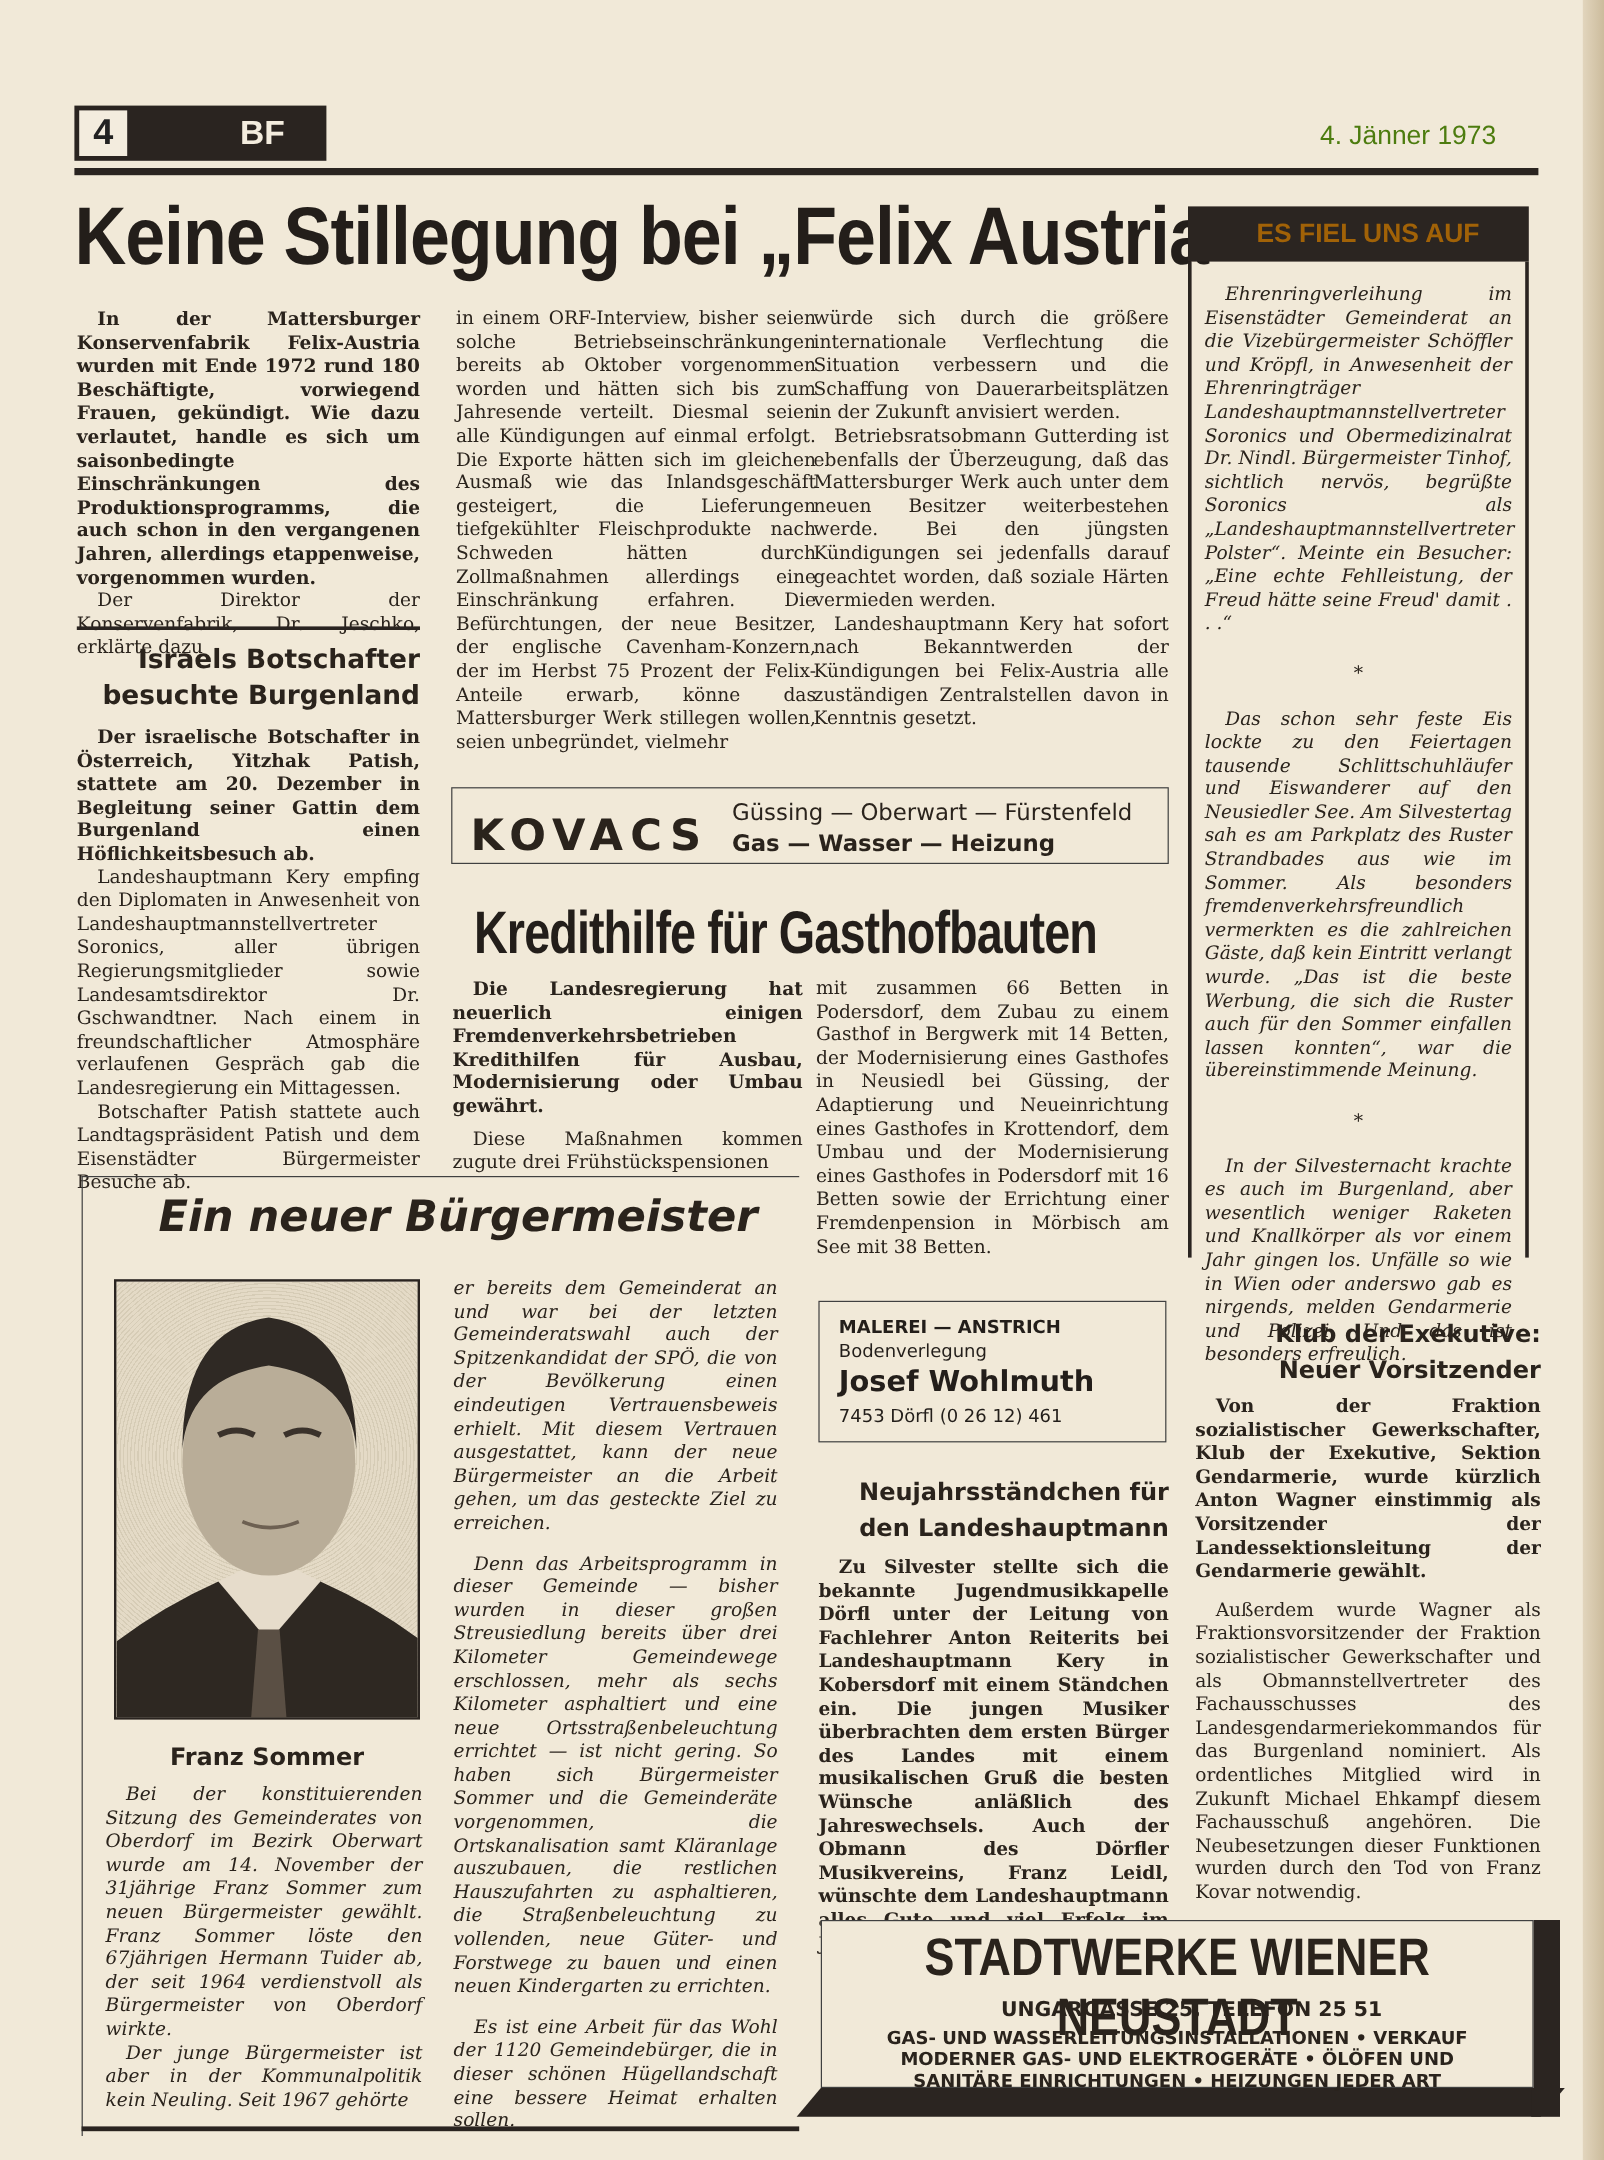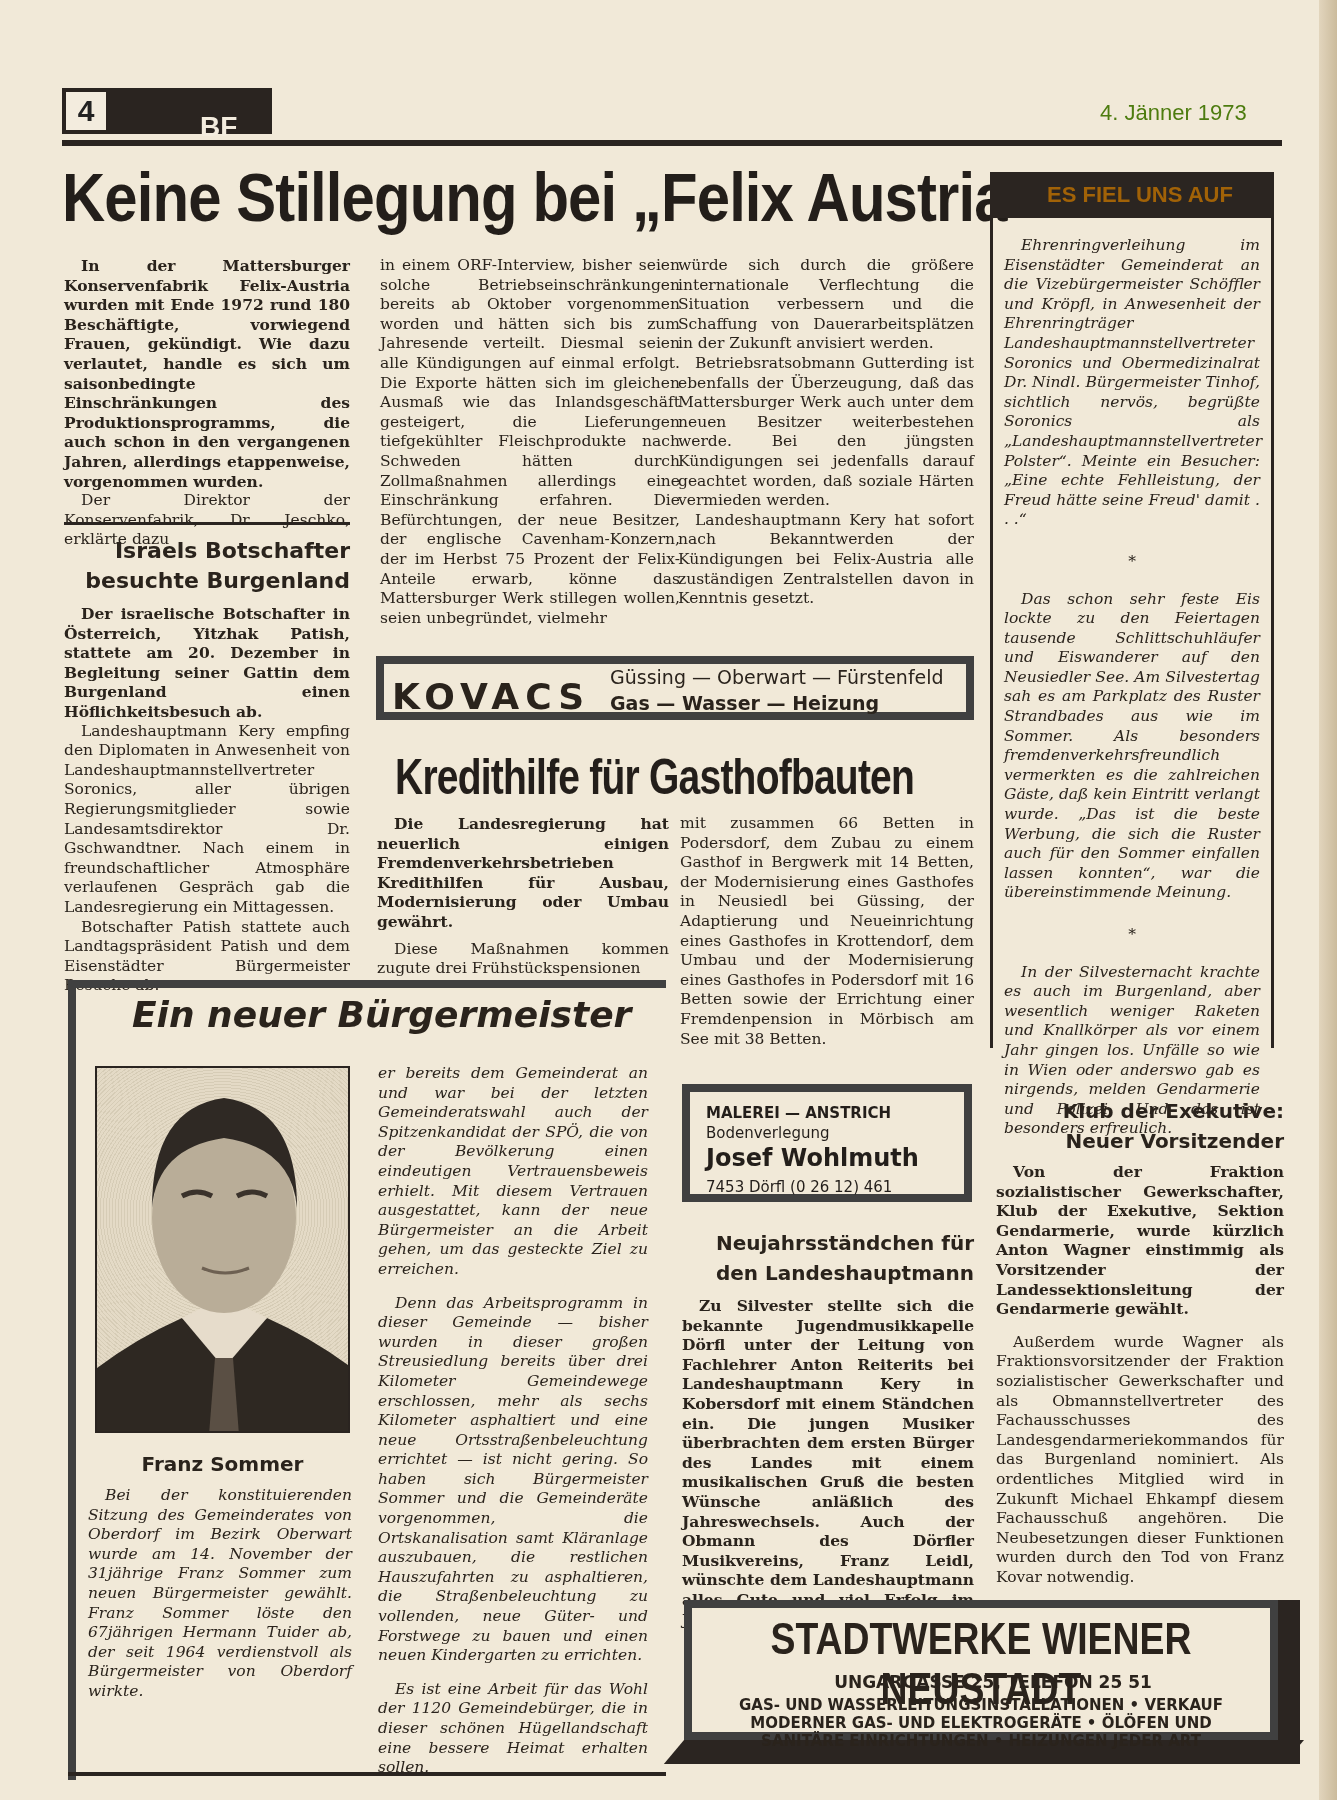"BF" .section-tag { top: 108px -> 92px }
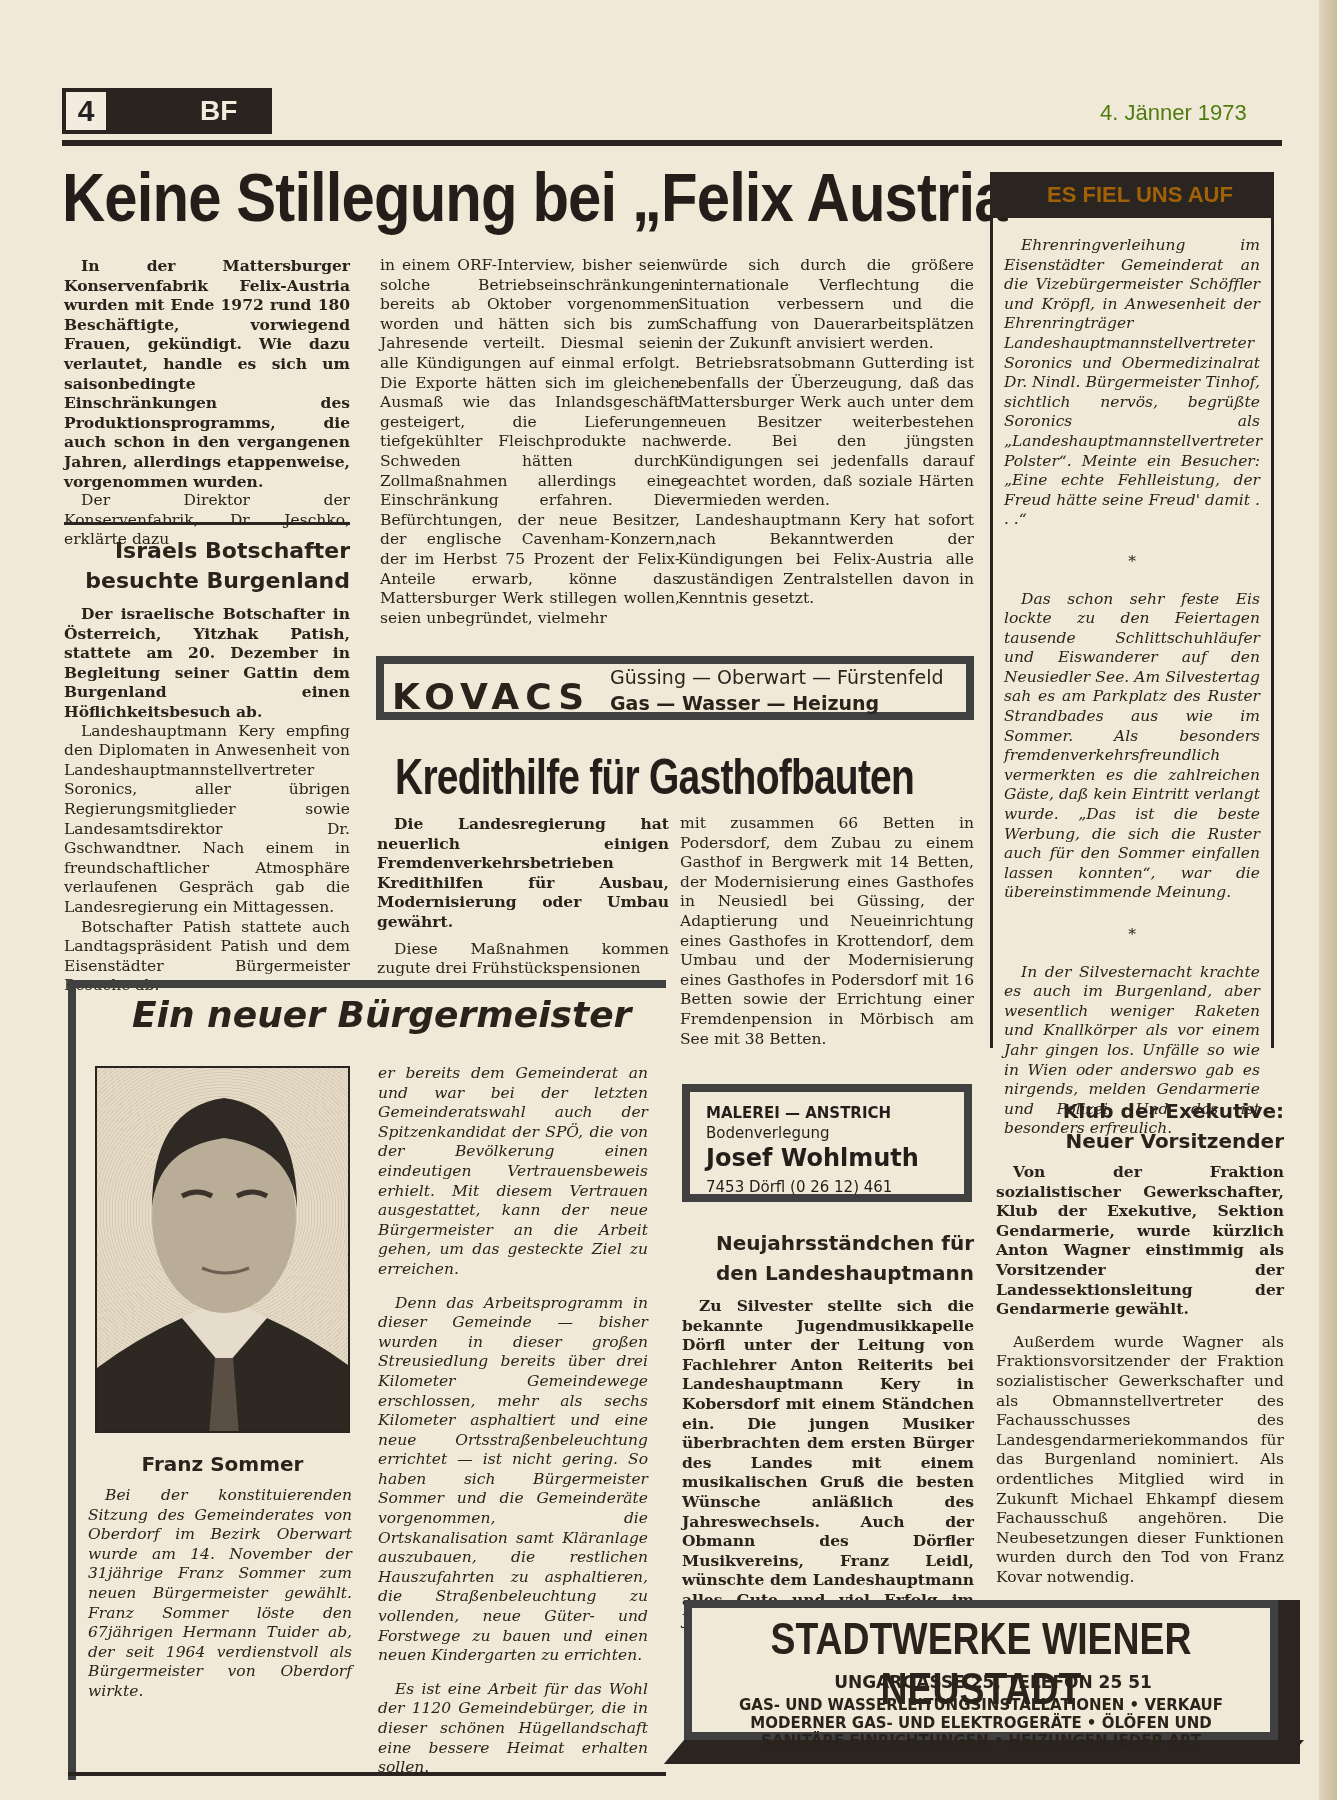"MALEREI — ANSTRICH" .box { border: 8px solid #404040 -> 1px solid #404040 }
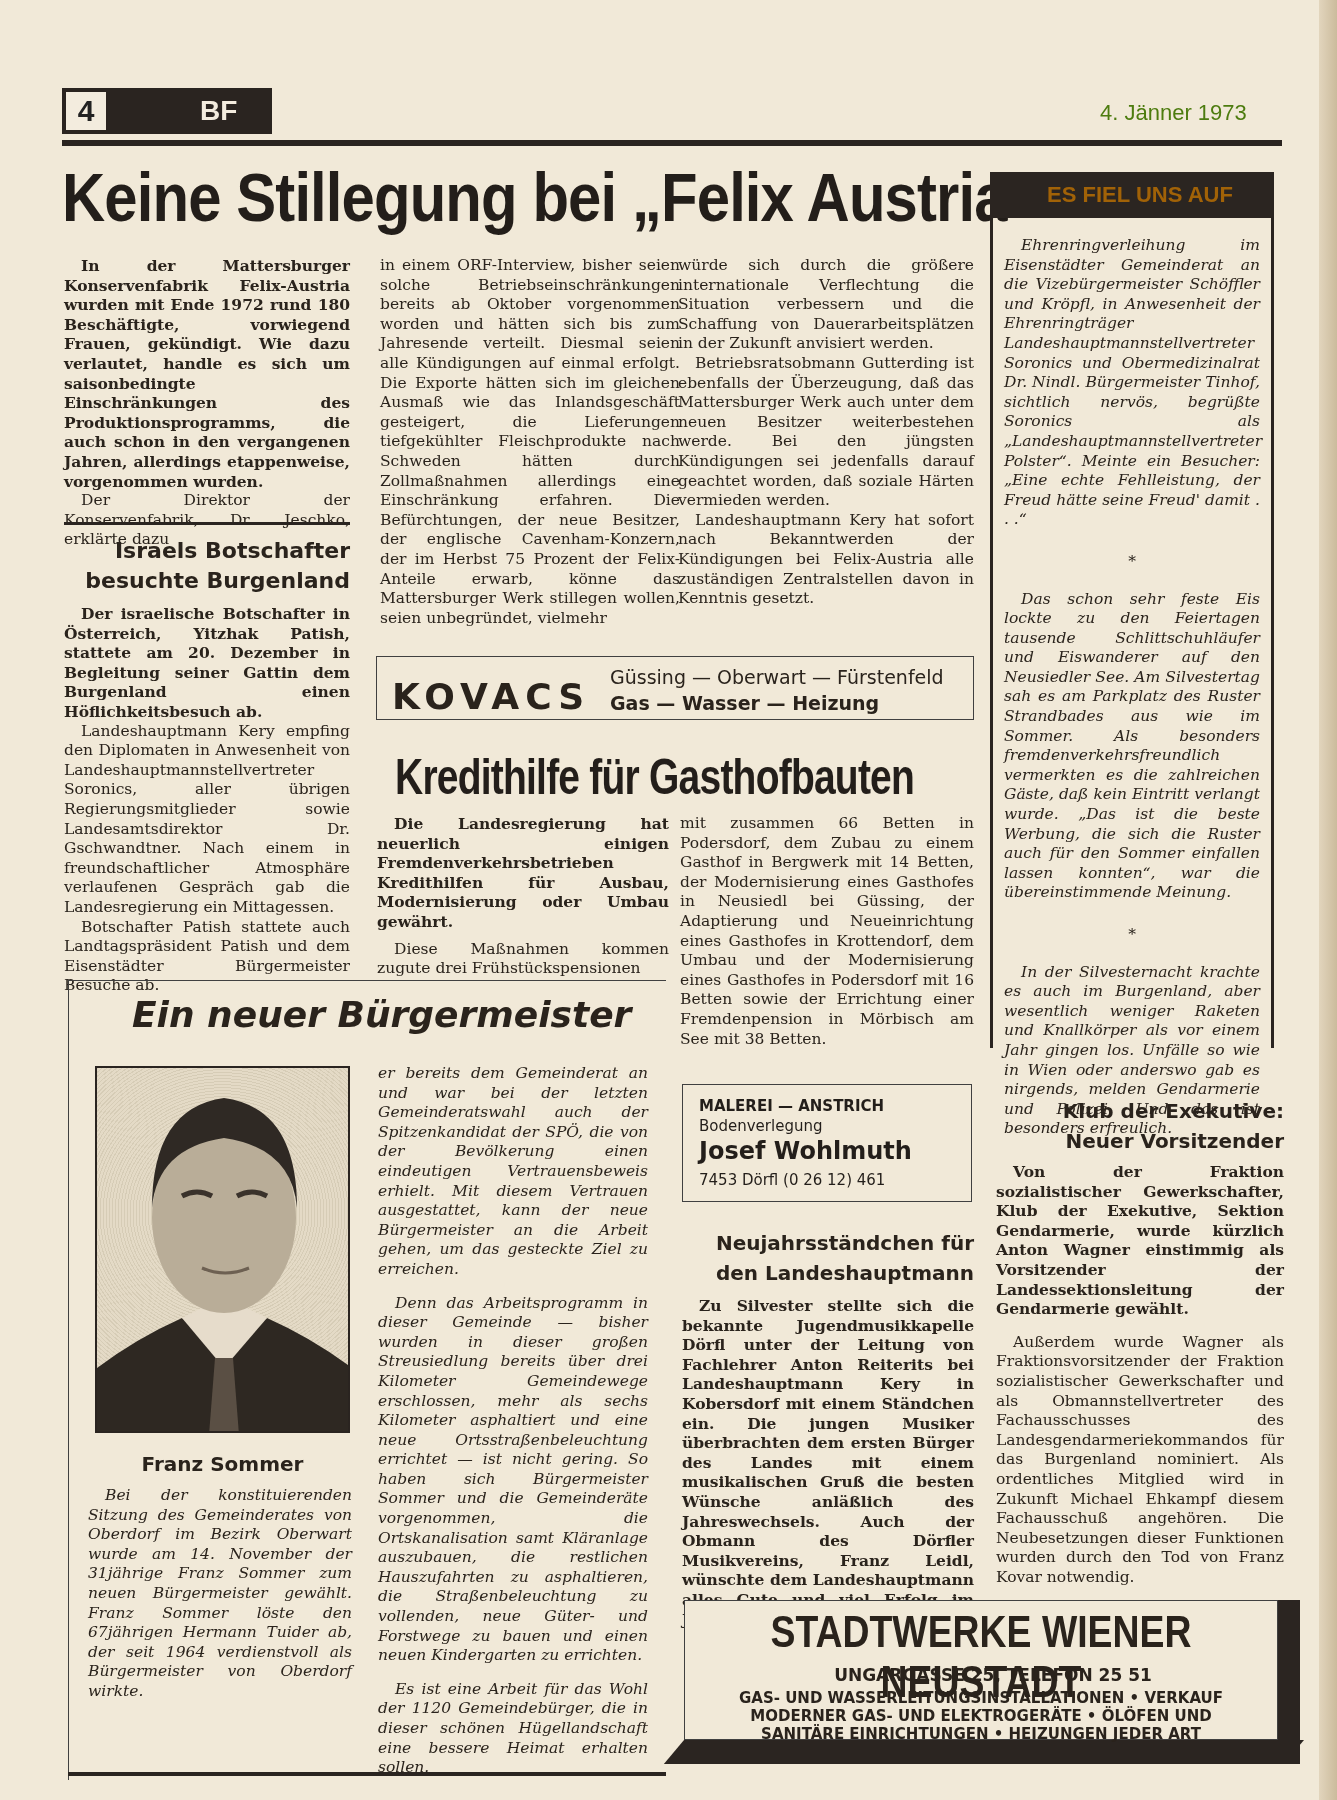"Der junge Bürgermeister ist aber" p { html: none -> <p>Der junge Bürgermeister ist aber in der Kommunalpolitik kein Neuling. Seit 1967 gehörte</p> }
